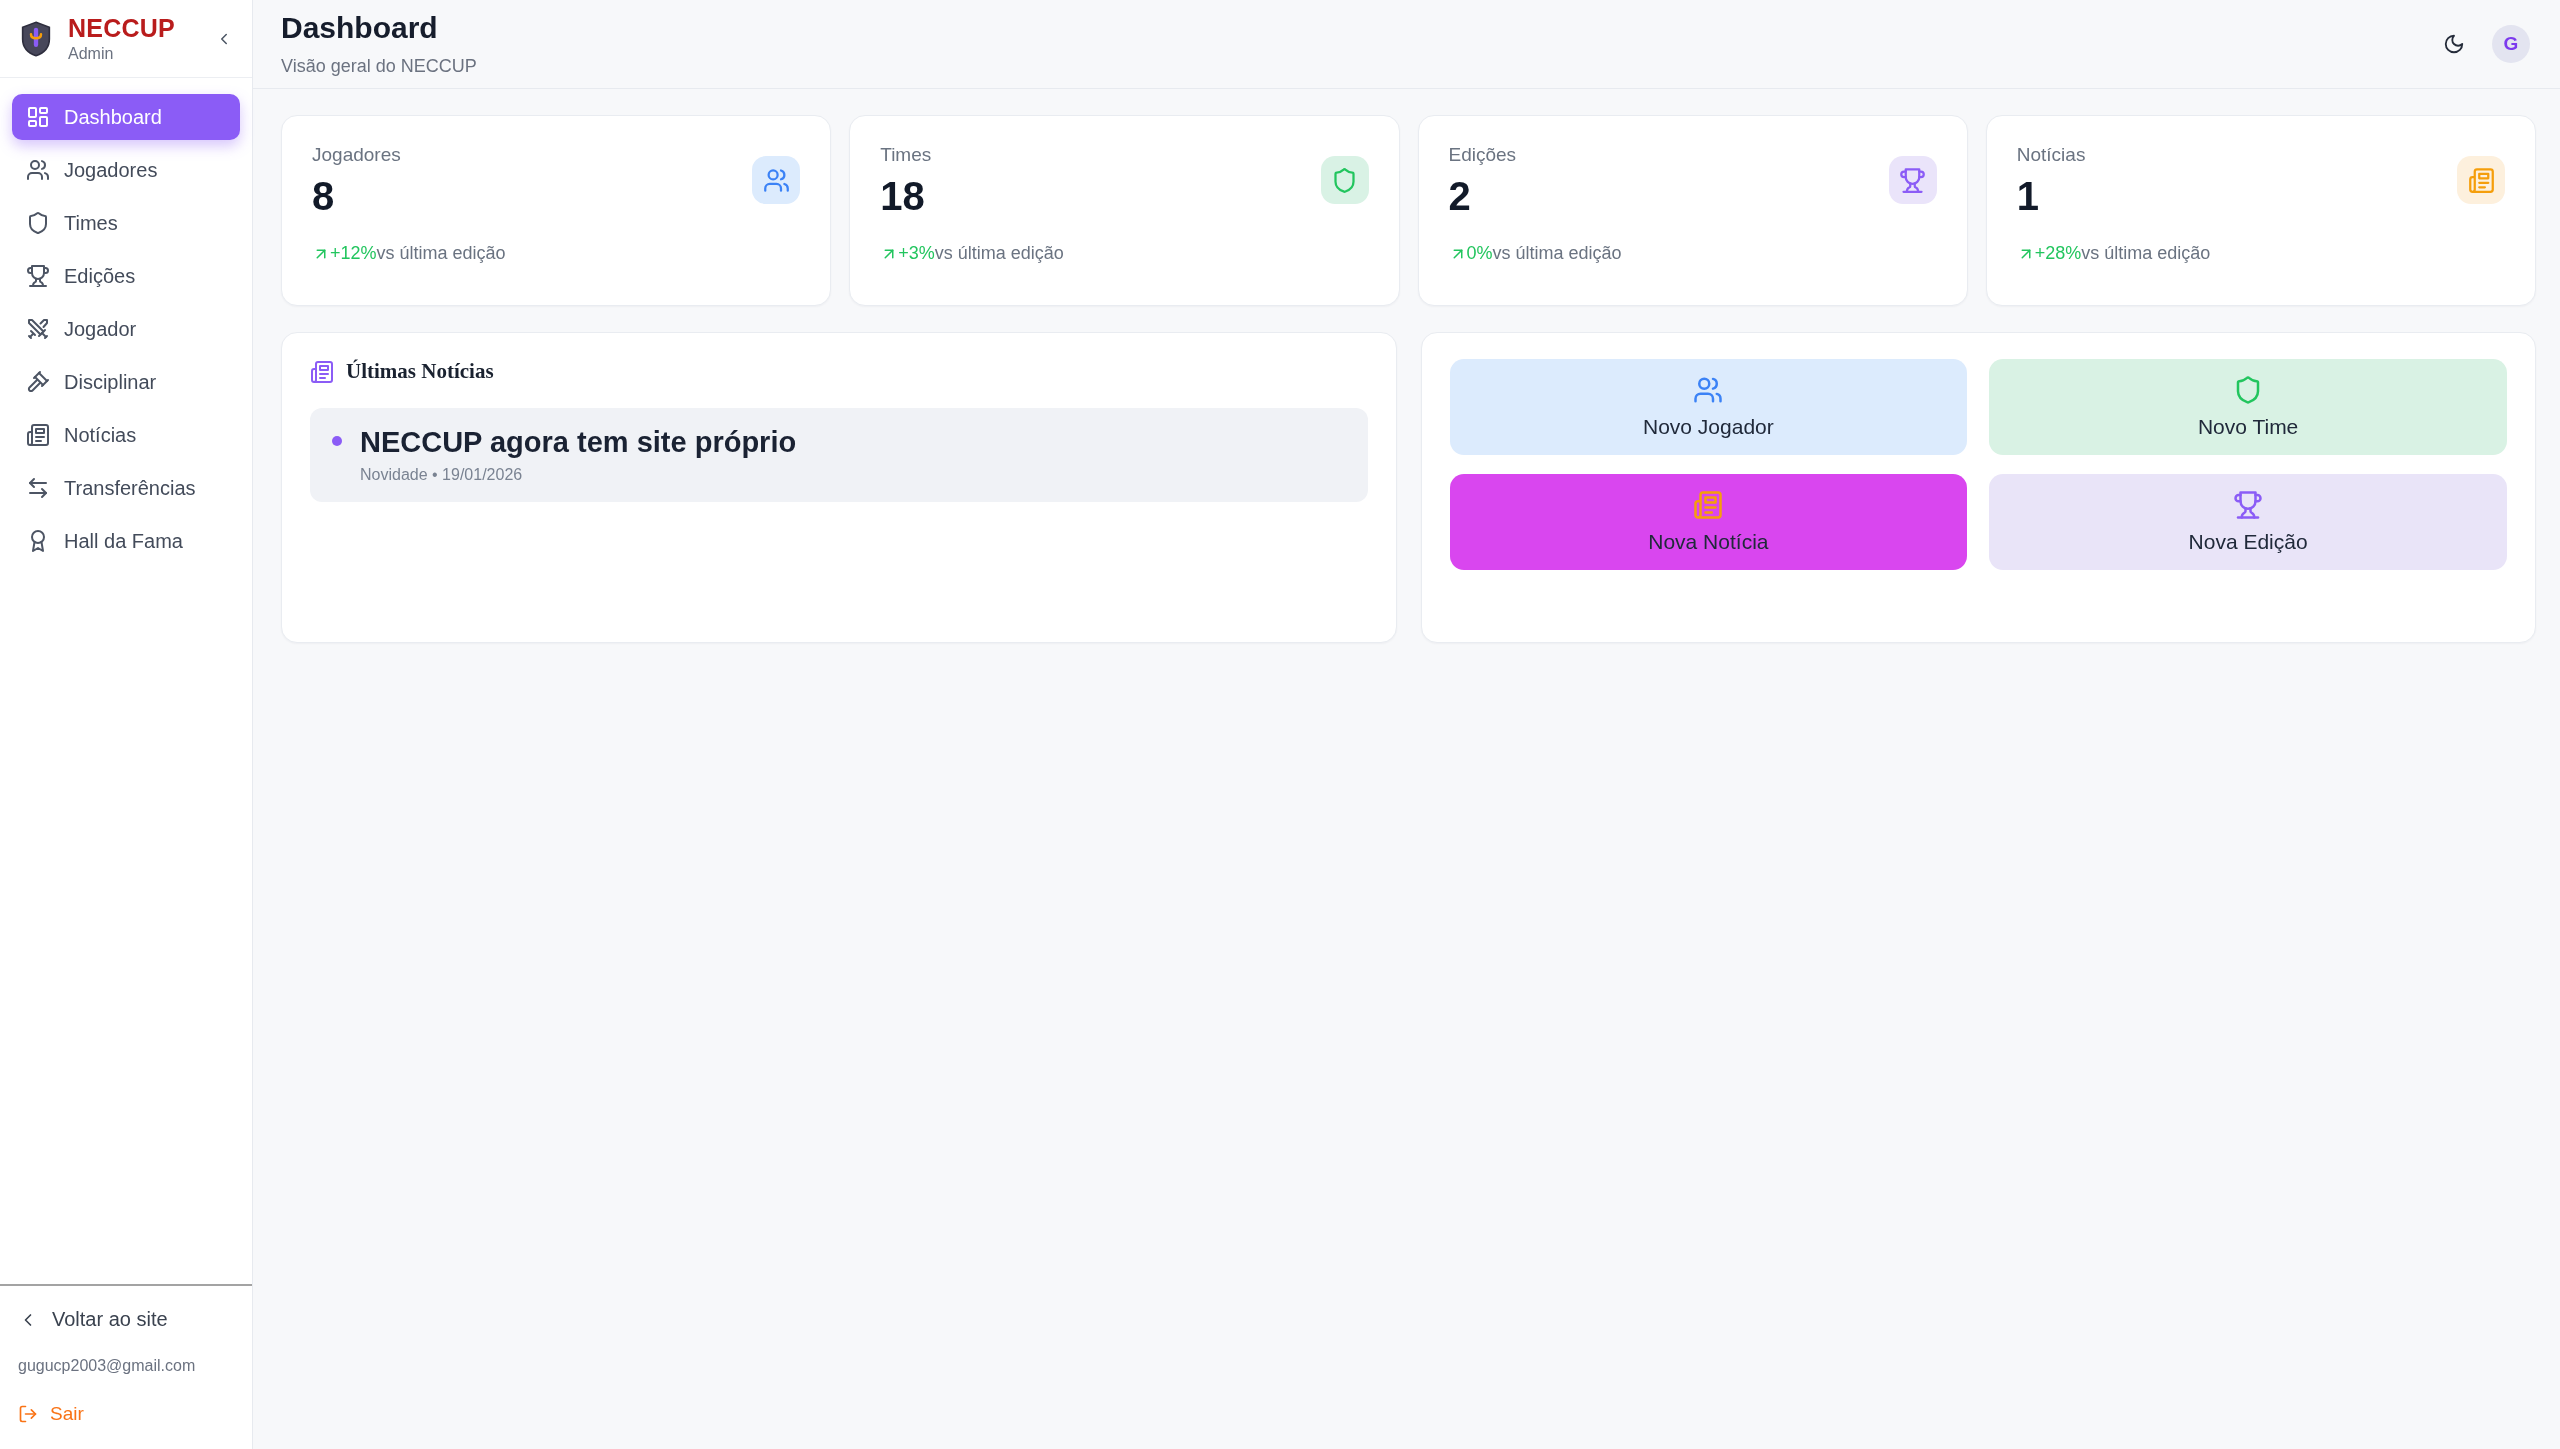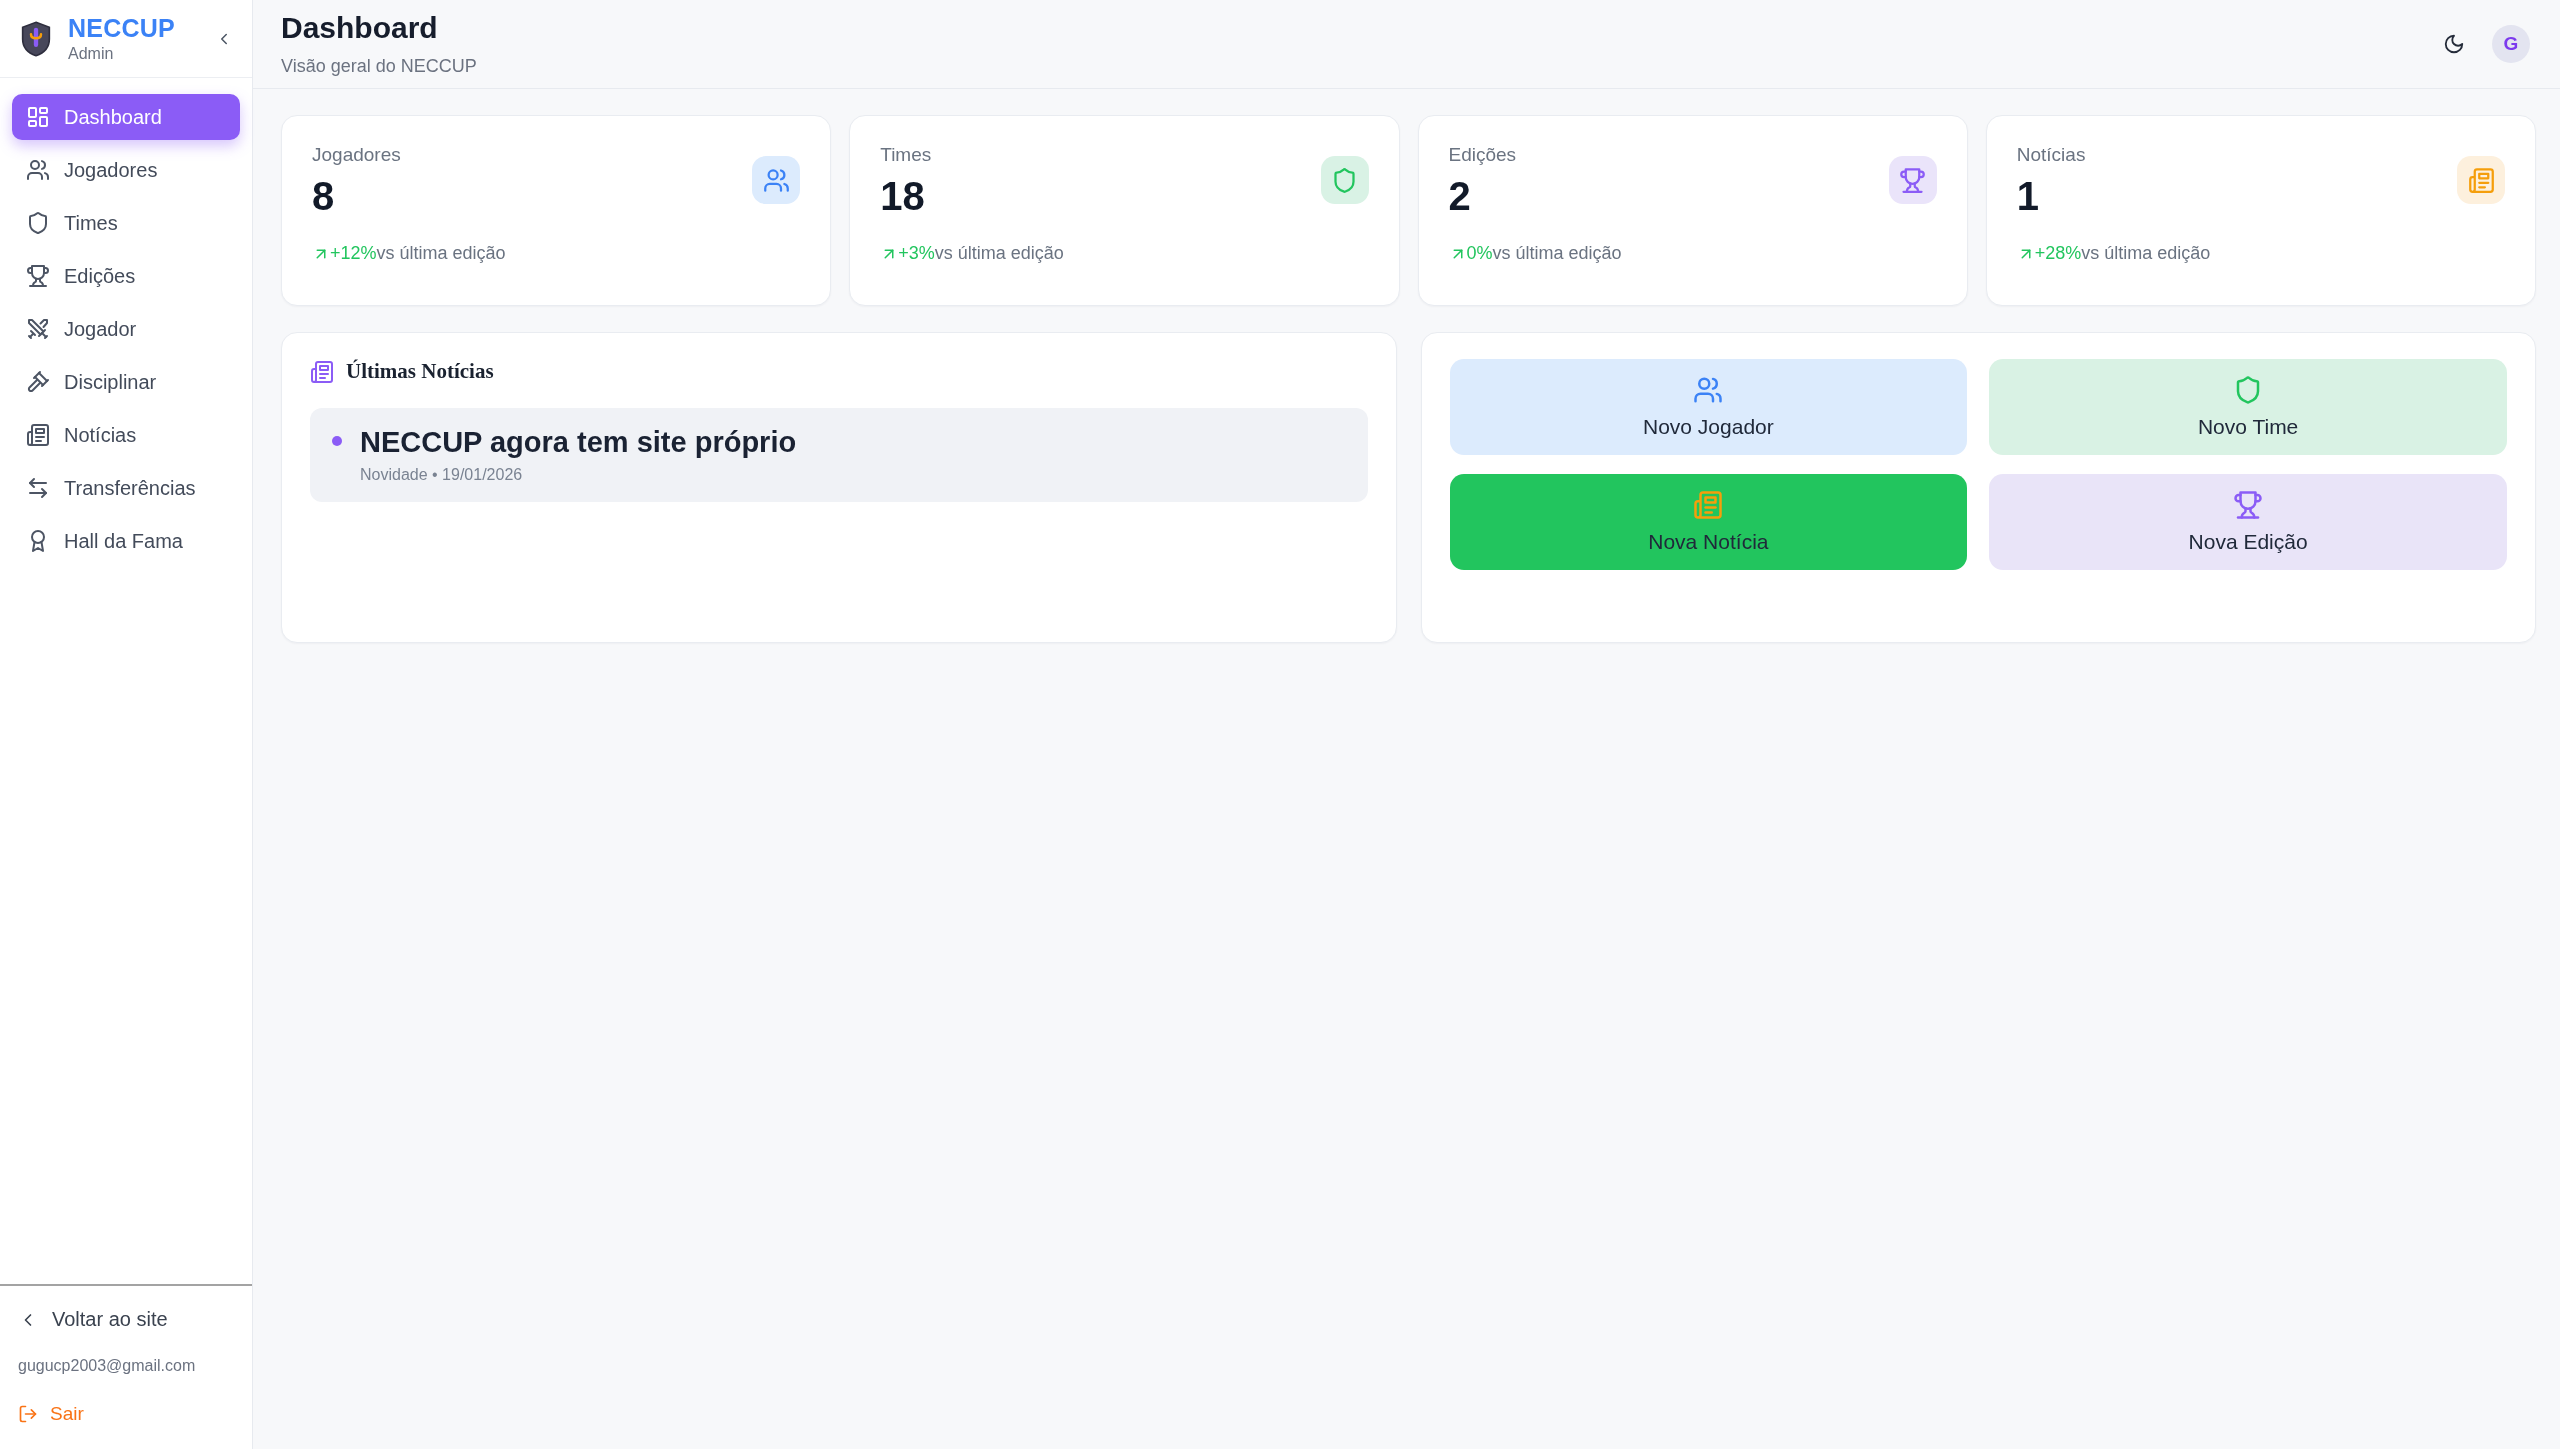"NECCUP" .brand-name { color: #3b82f6 -> #b91c1c }
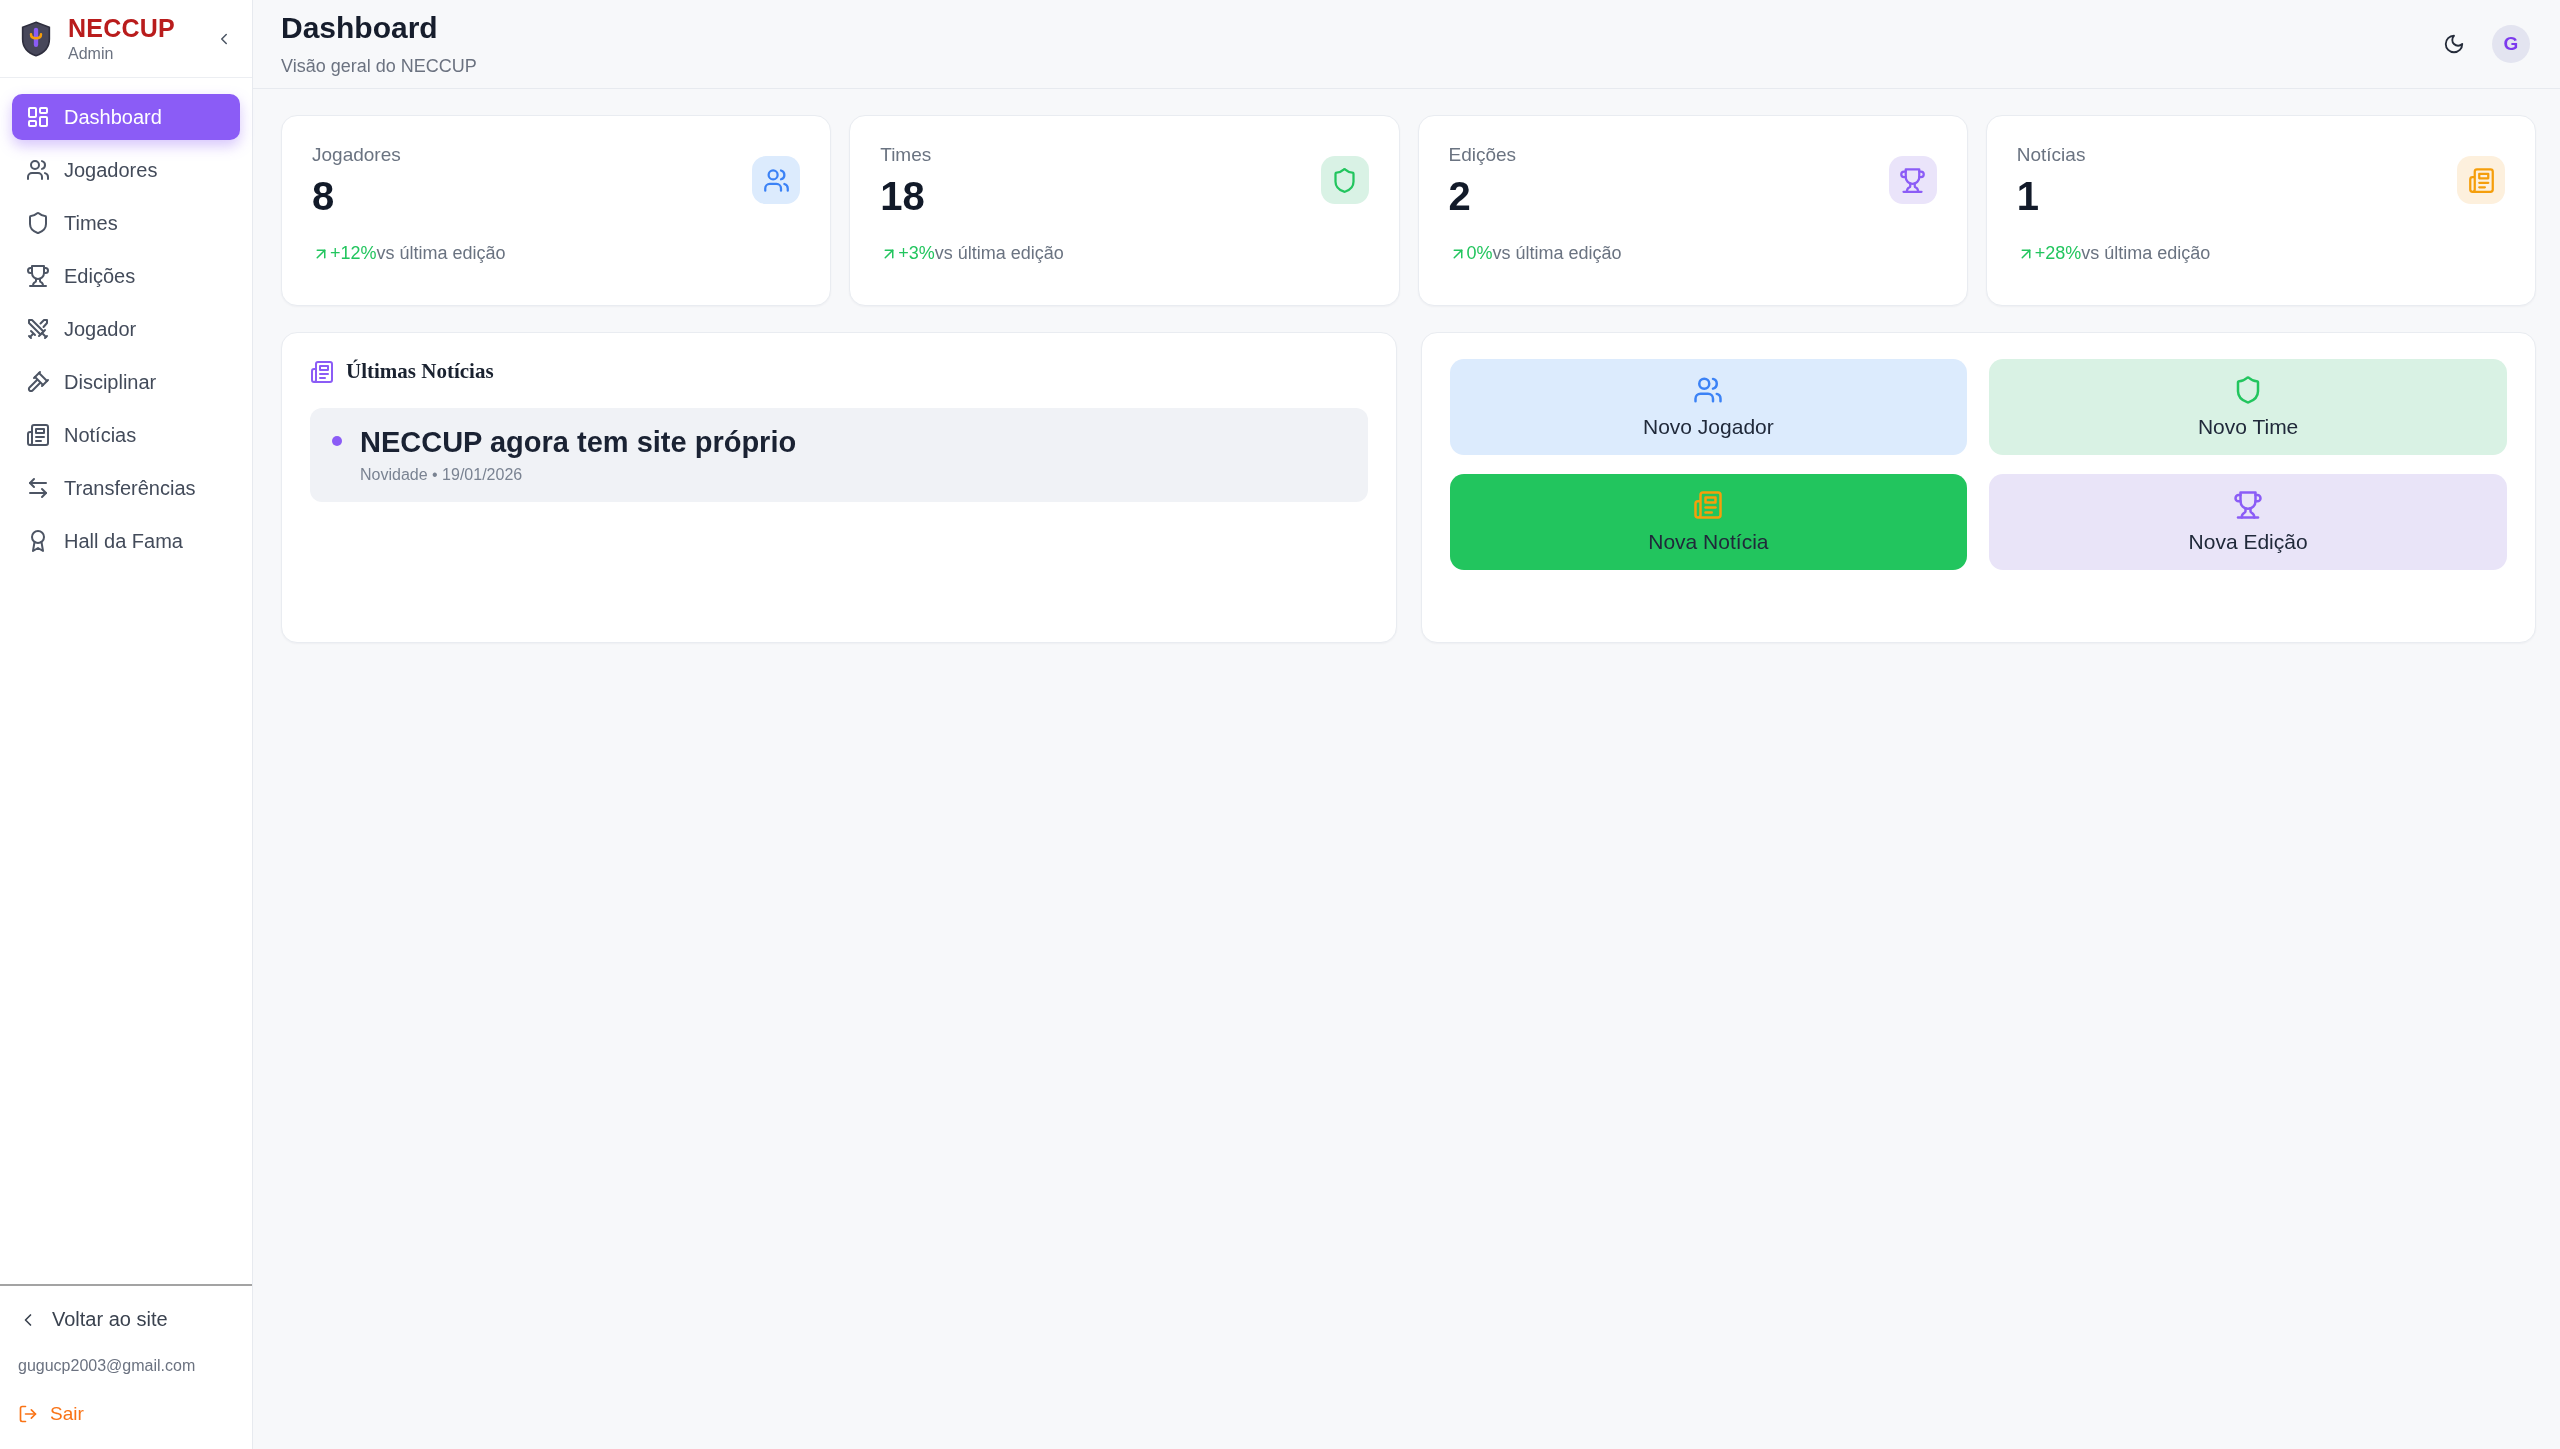"Nova Notícia" .qa-cream { background: #22c55e -> #d946ef }
